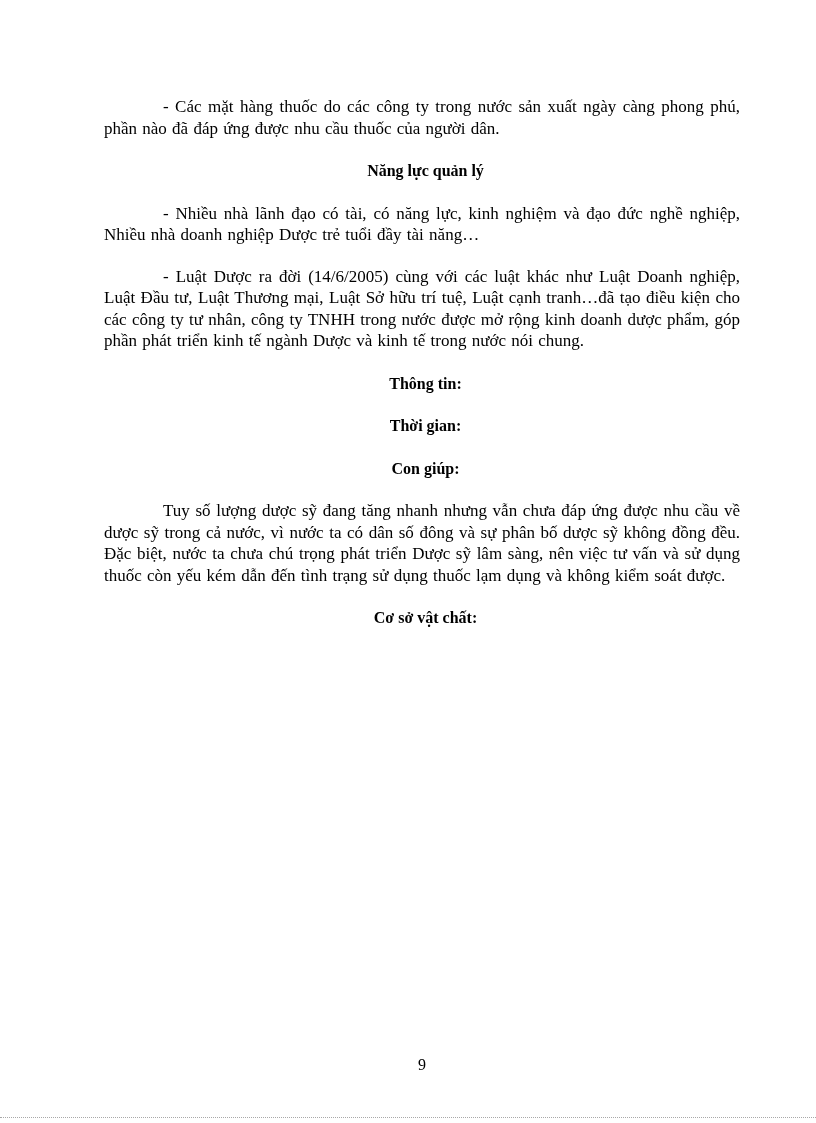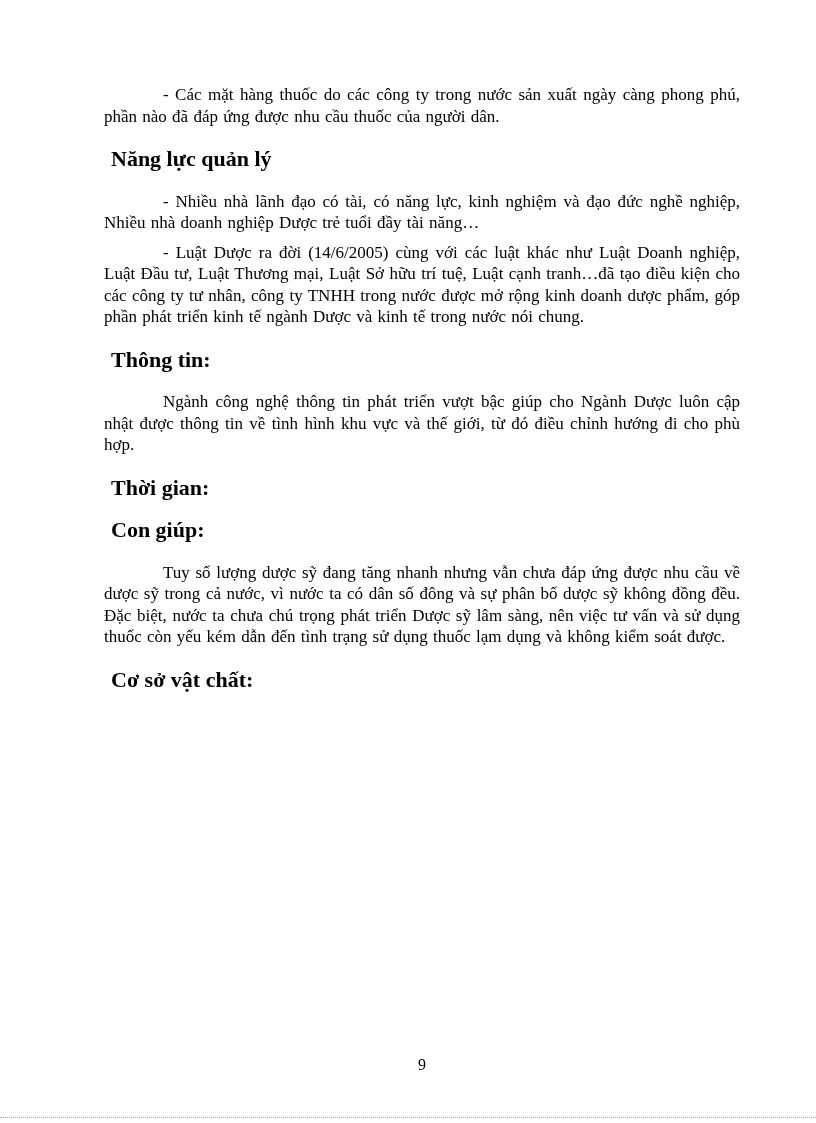"- Các mặt hàng thuốc" .content p.body { margin: 8px 0 -> 20px 0 }
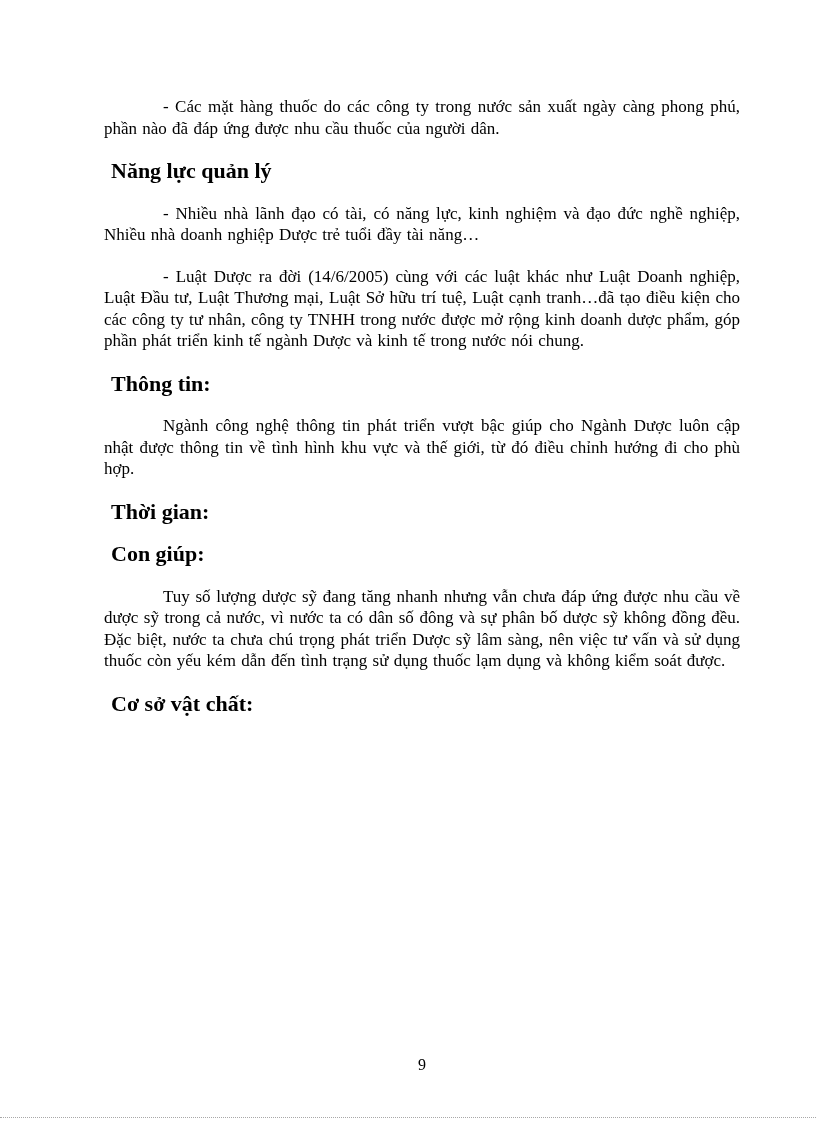"Năng lực quản lý" .content h3.heading { font-size: 22px -> 16px; text-align: left -> center }
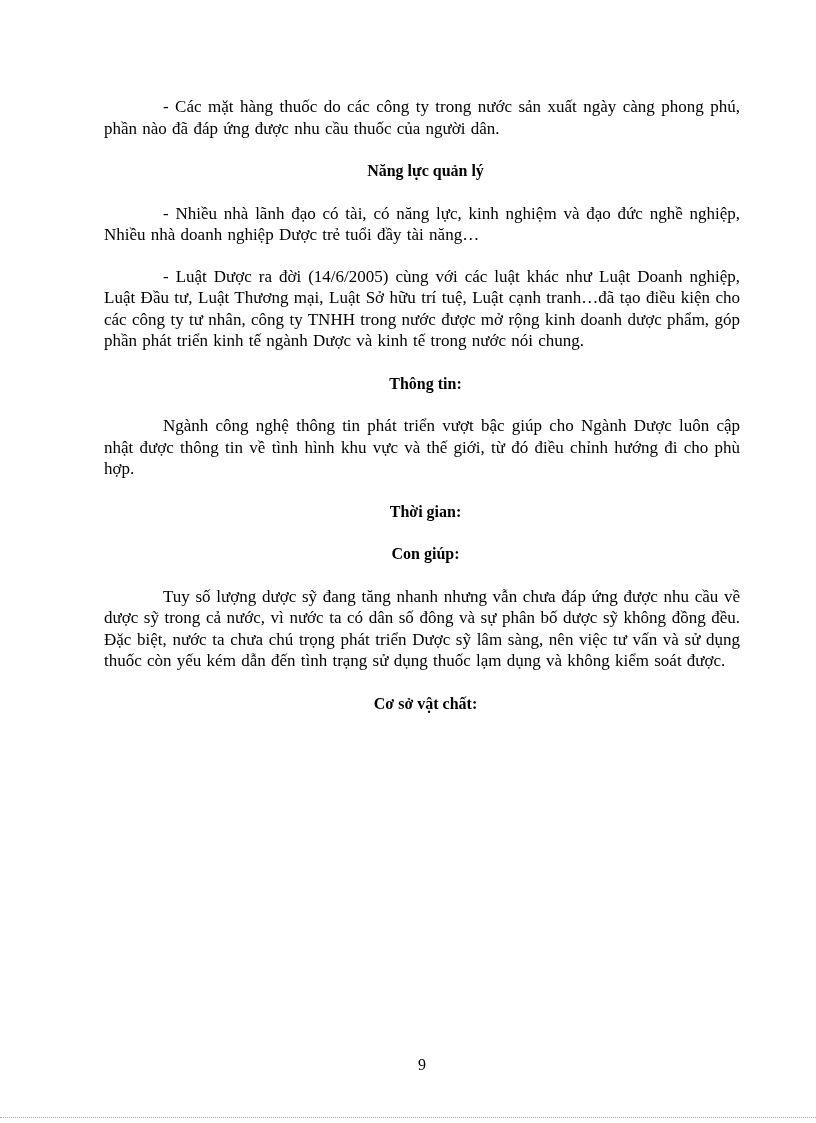"Ngành công nghệ thông tin" p.body { html: <p>Ngành công nghệ thông tin phát triển vượt bậc giúp cho Ngành Dược luôn cập nhật được thông tin về tình hình khu vực và thế giới, từ đó điều chỉnh hướng đi cho phù hợp.</p> -> none }
